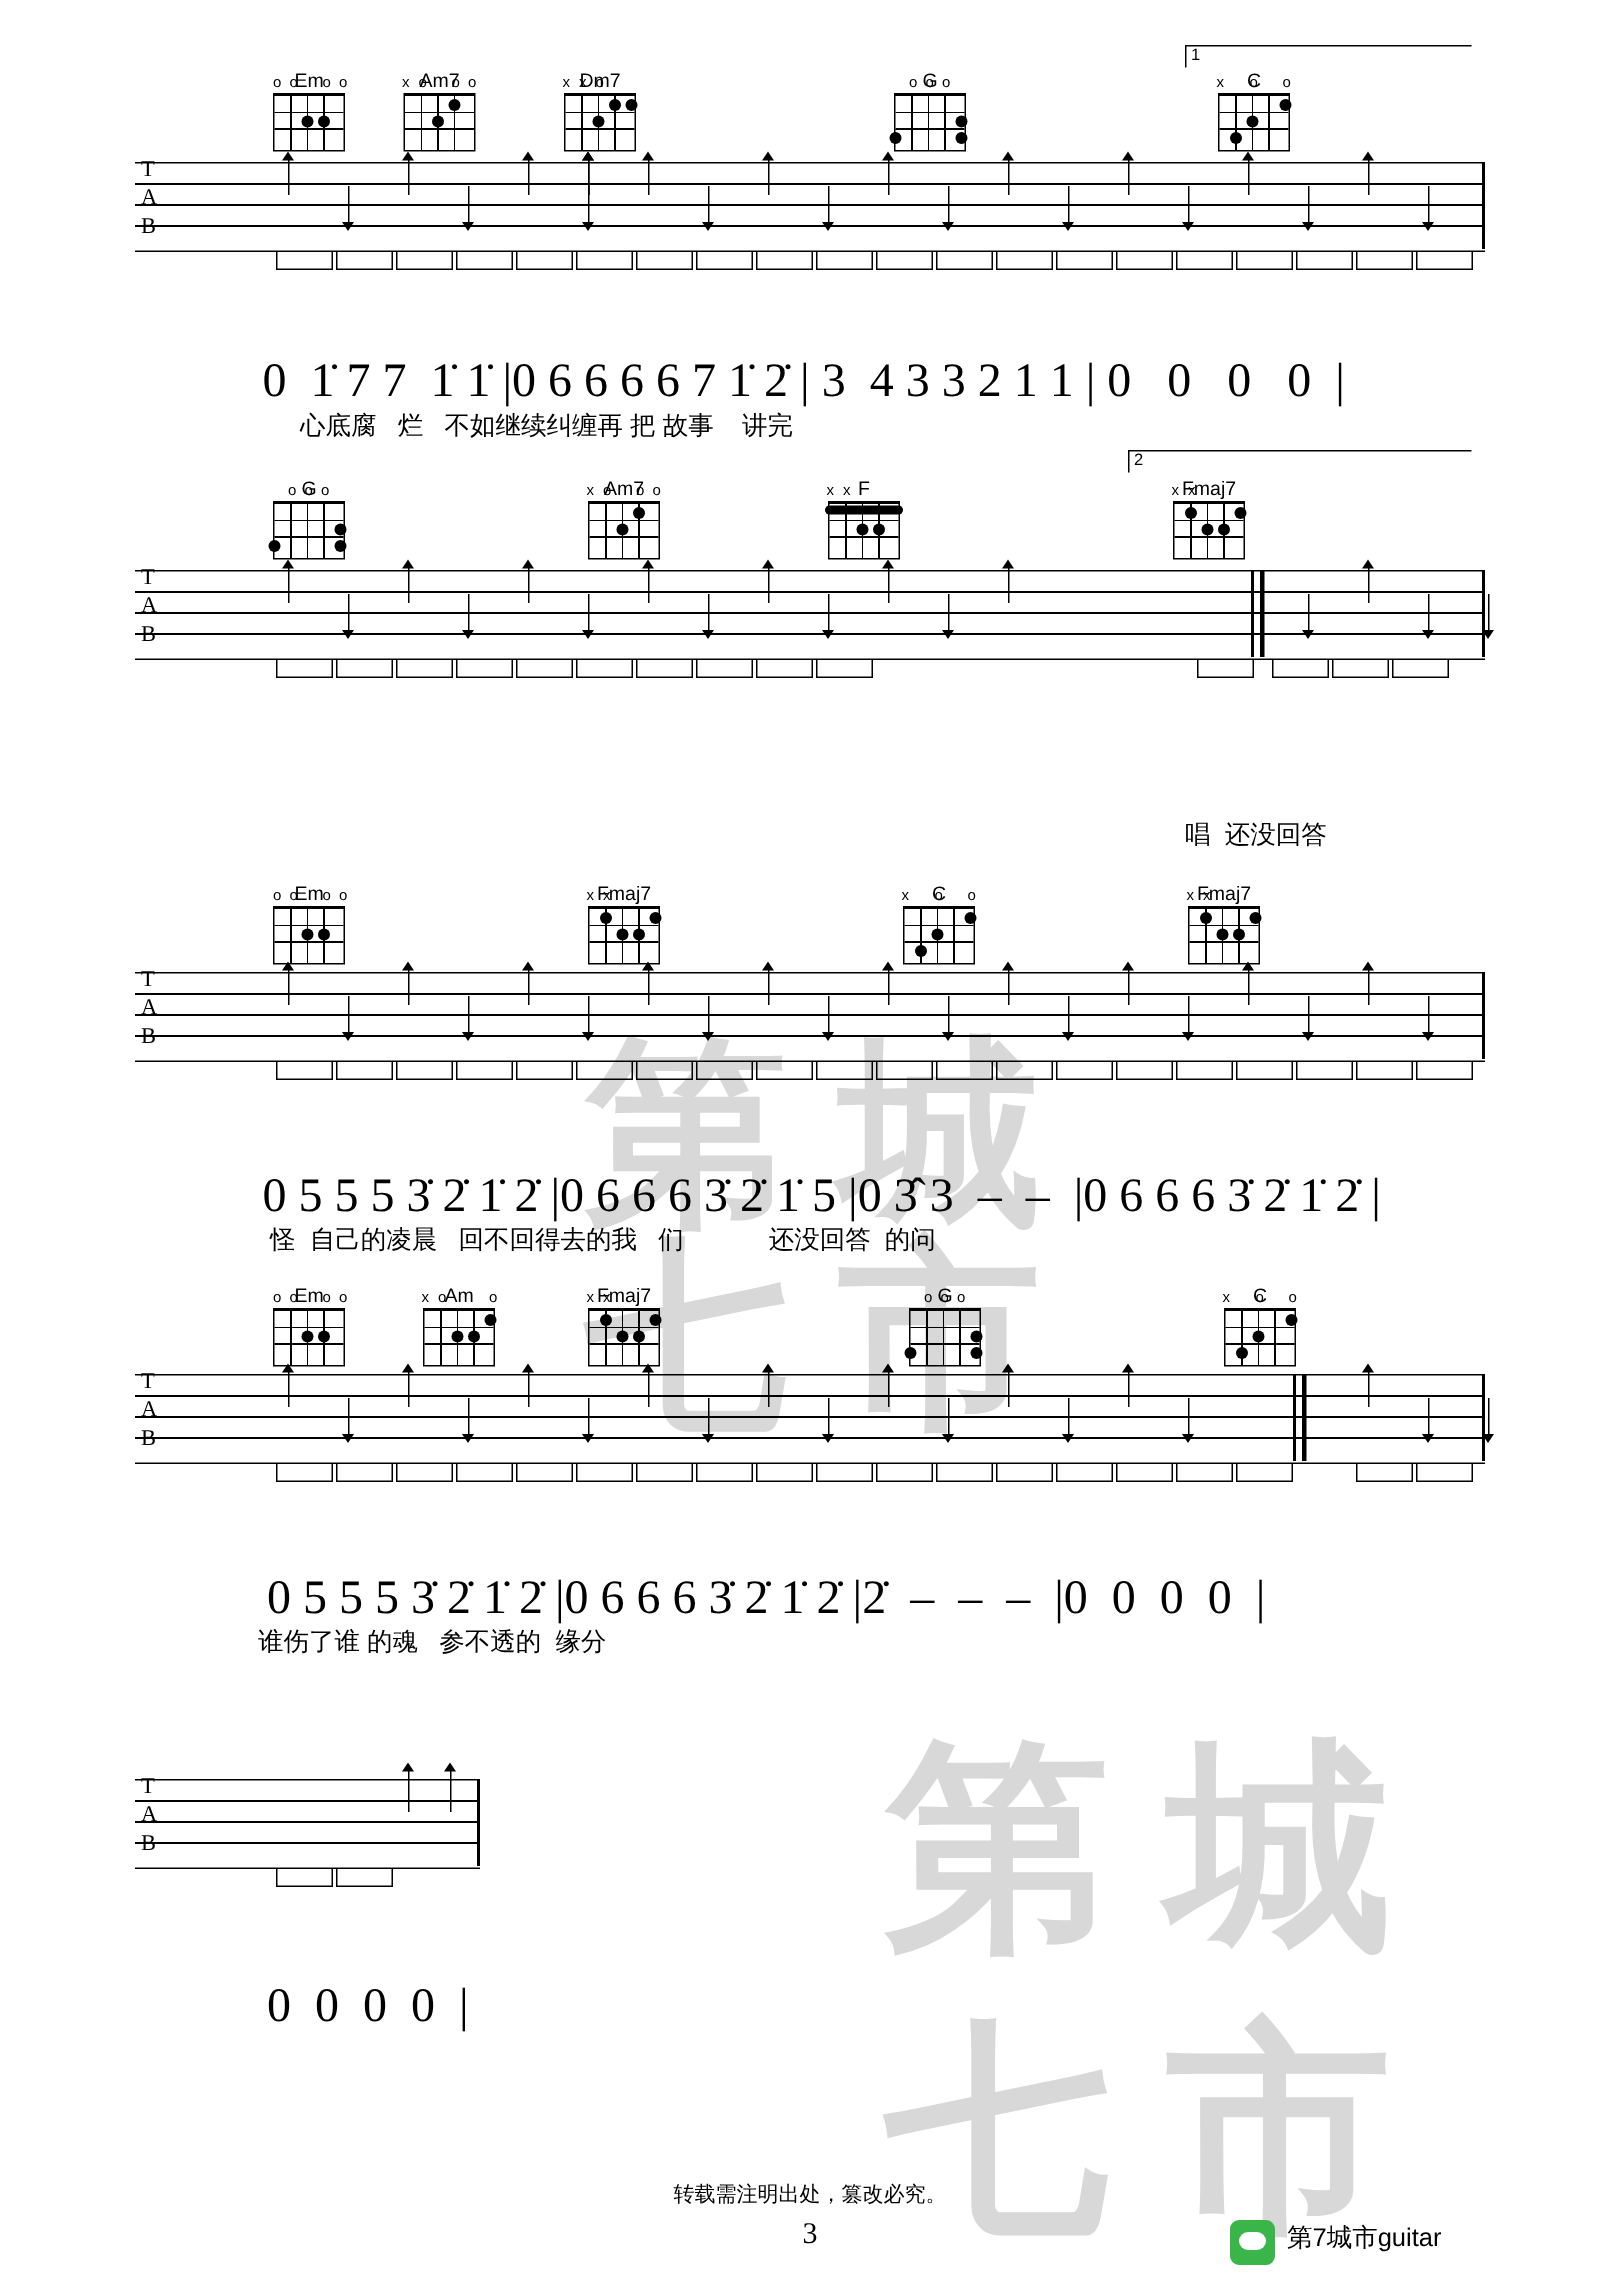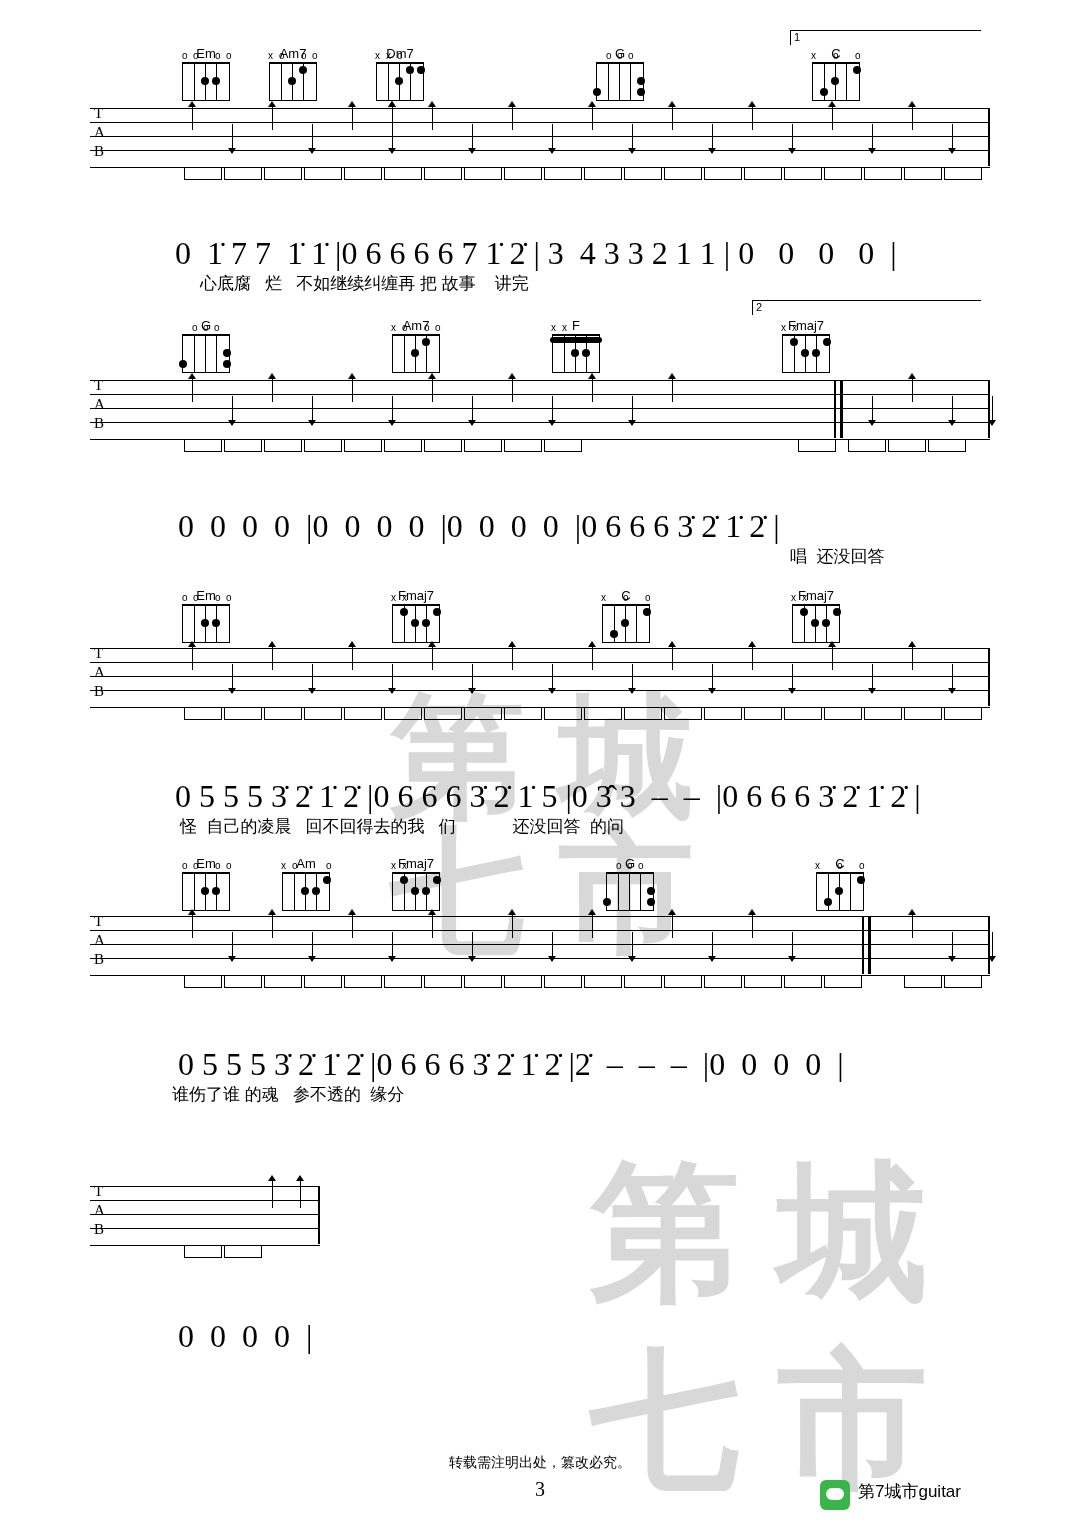"0 0 0 0 |0" div.numrow { html: <div>0&nbsp; 0&nbsp; 0&nbsp; 0&nbsp; |0&nbsp; 0&nbsp; 0&nbsp; 0&nbsp; |0&nbsp; 0&nbsp; 0&nbsp; 0&nbsp; |0 6 6 6 3̇ 2̇ 1̇ 2̇ |</div> -> none }
